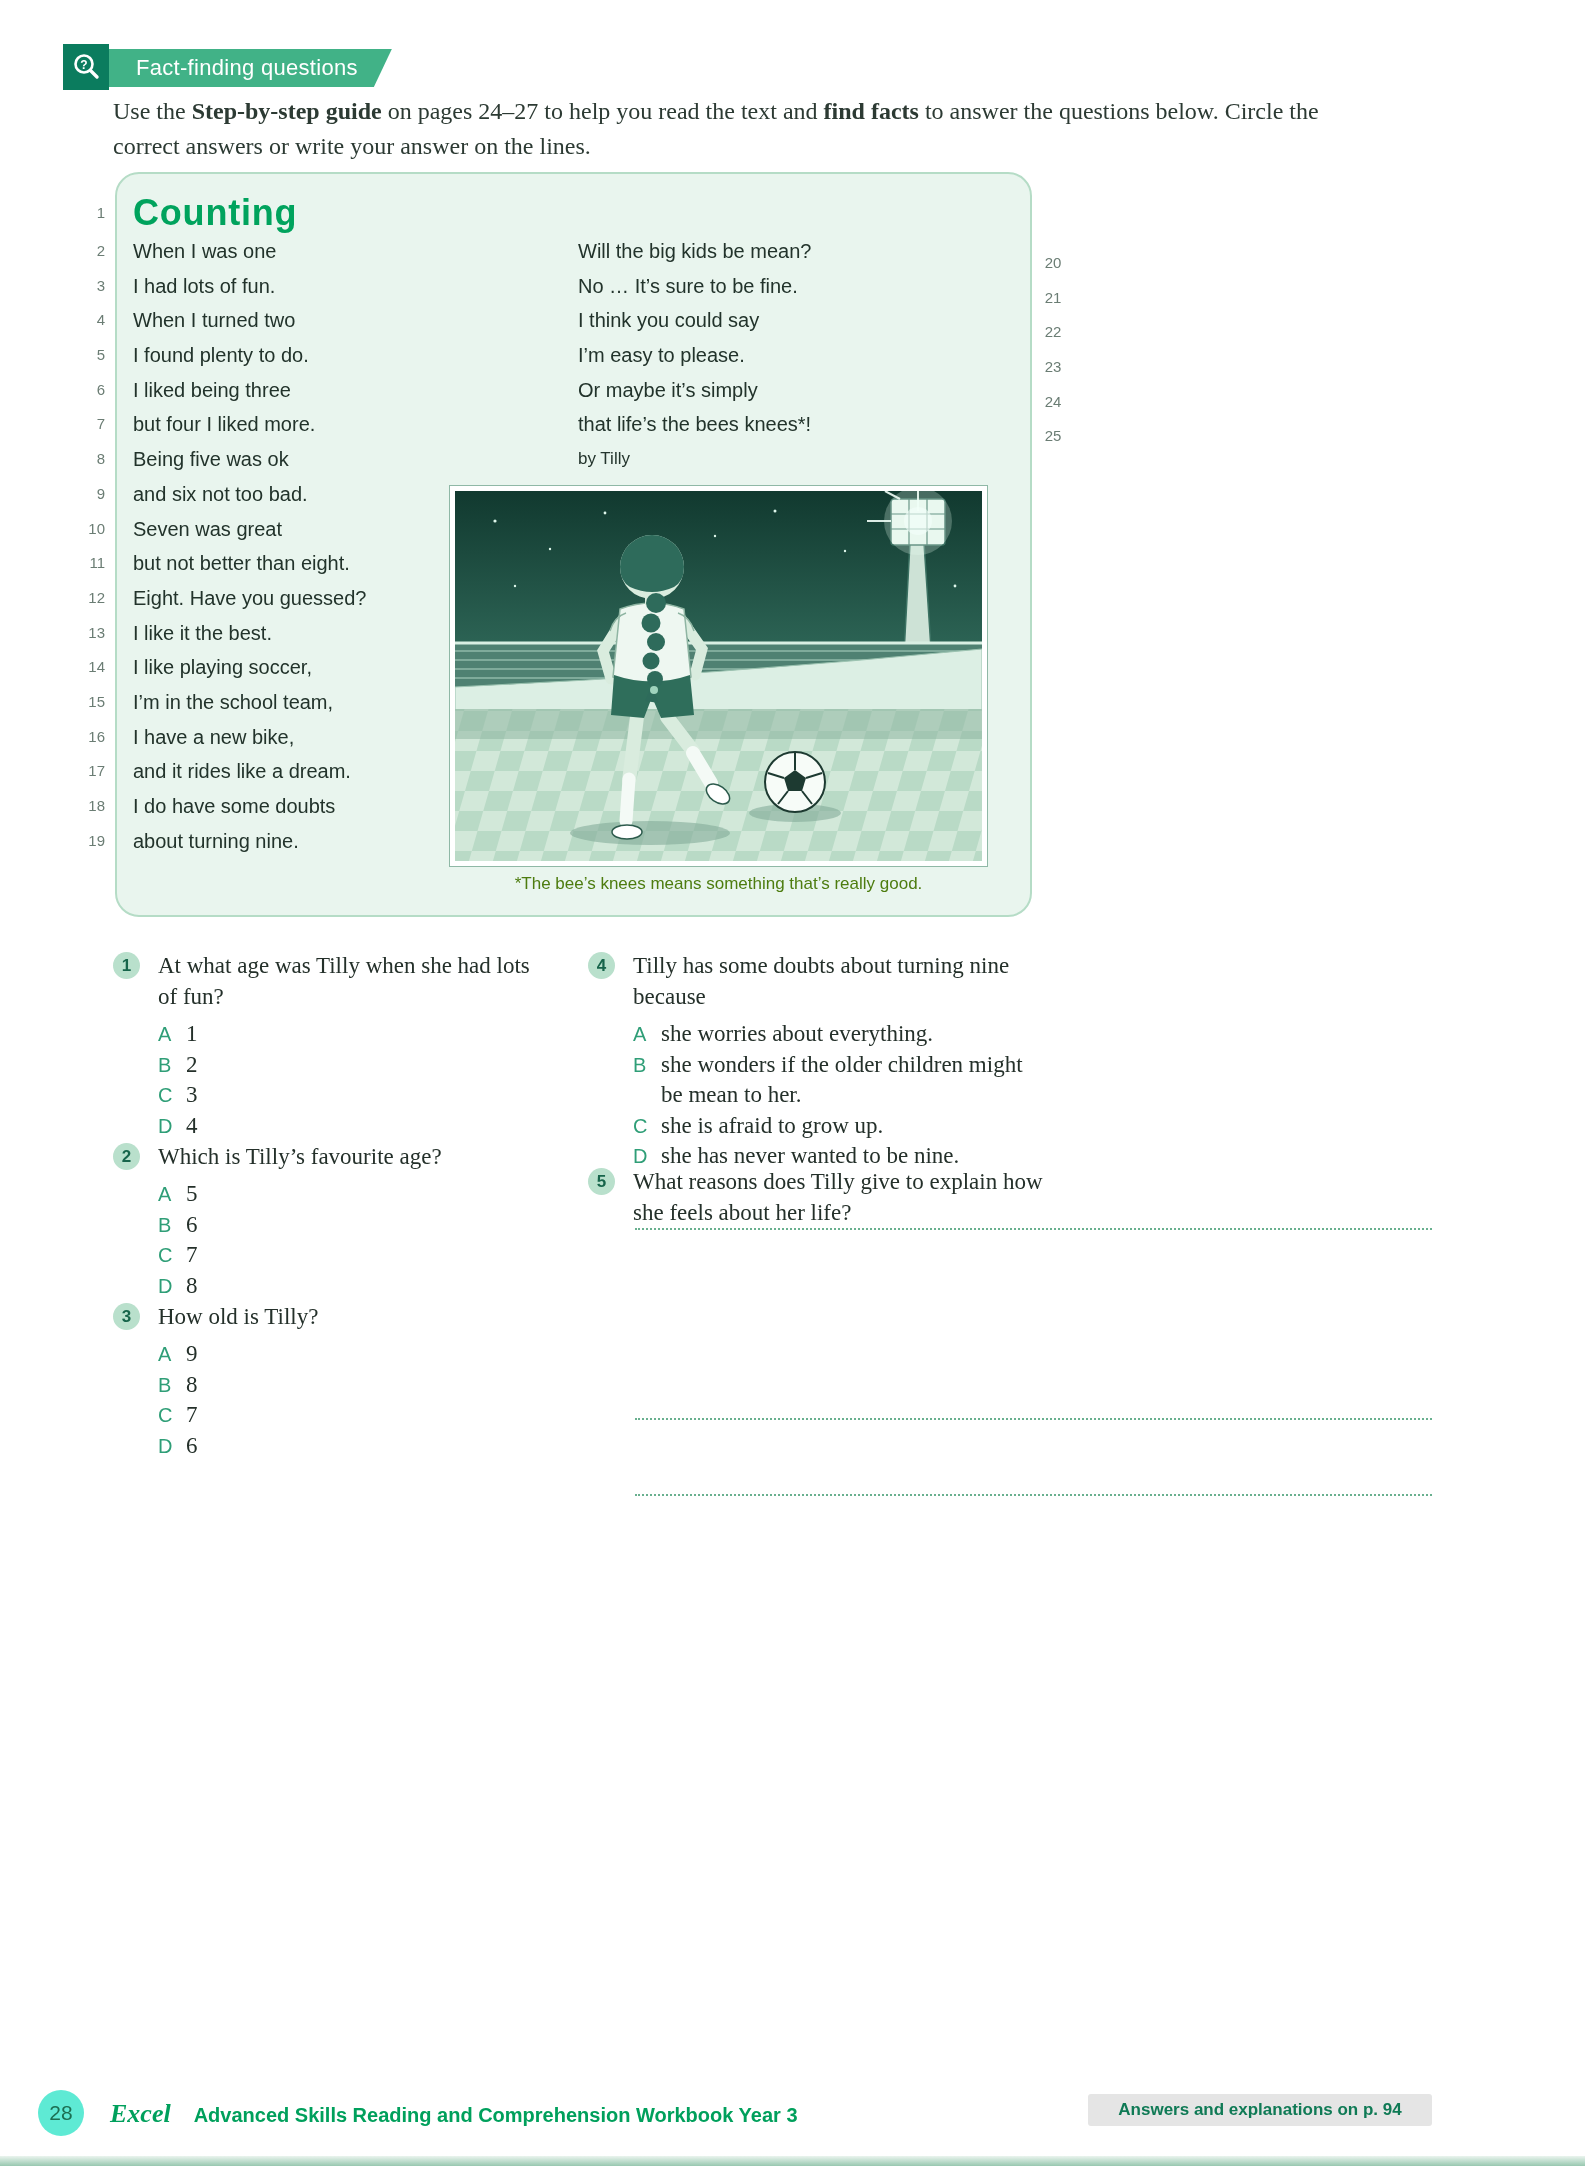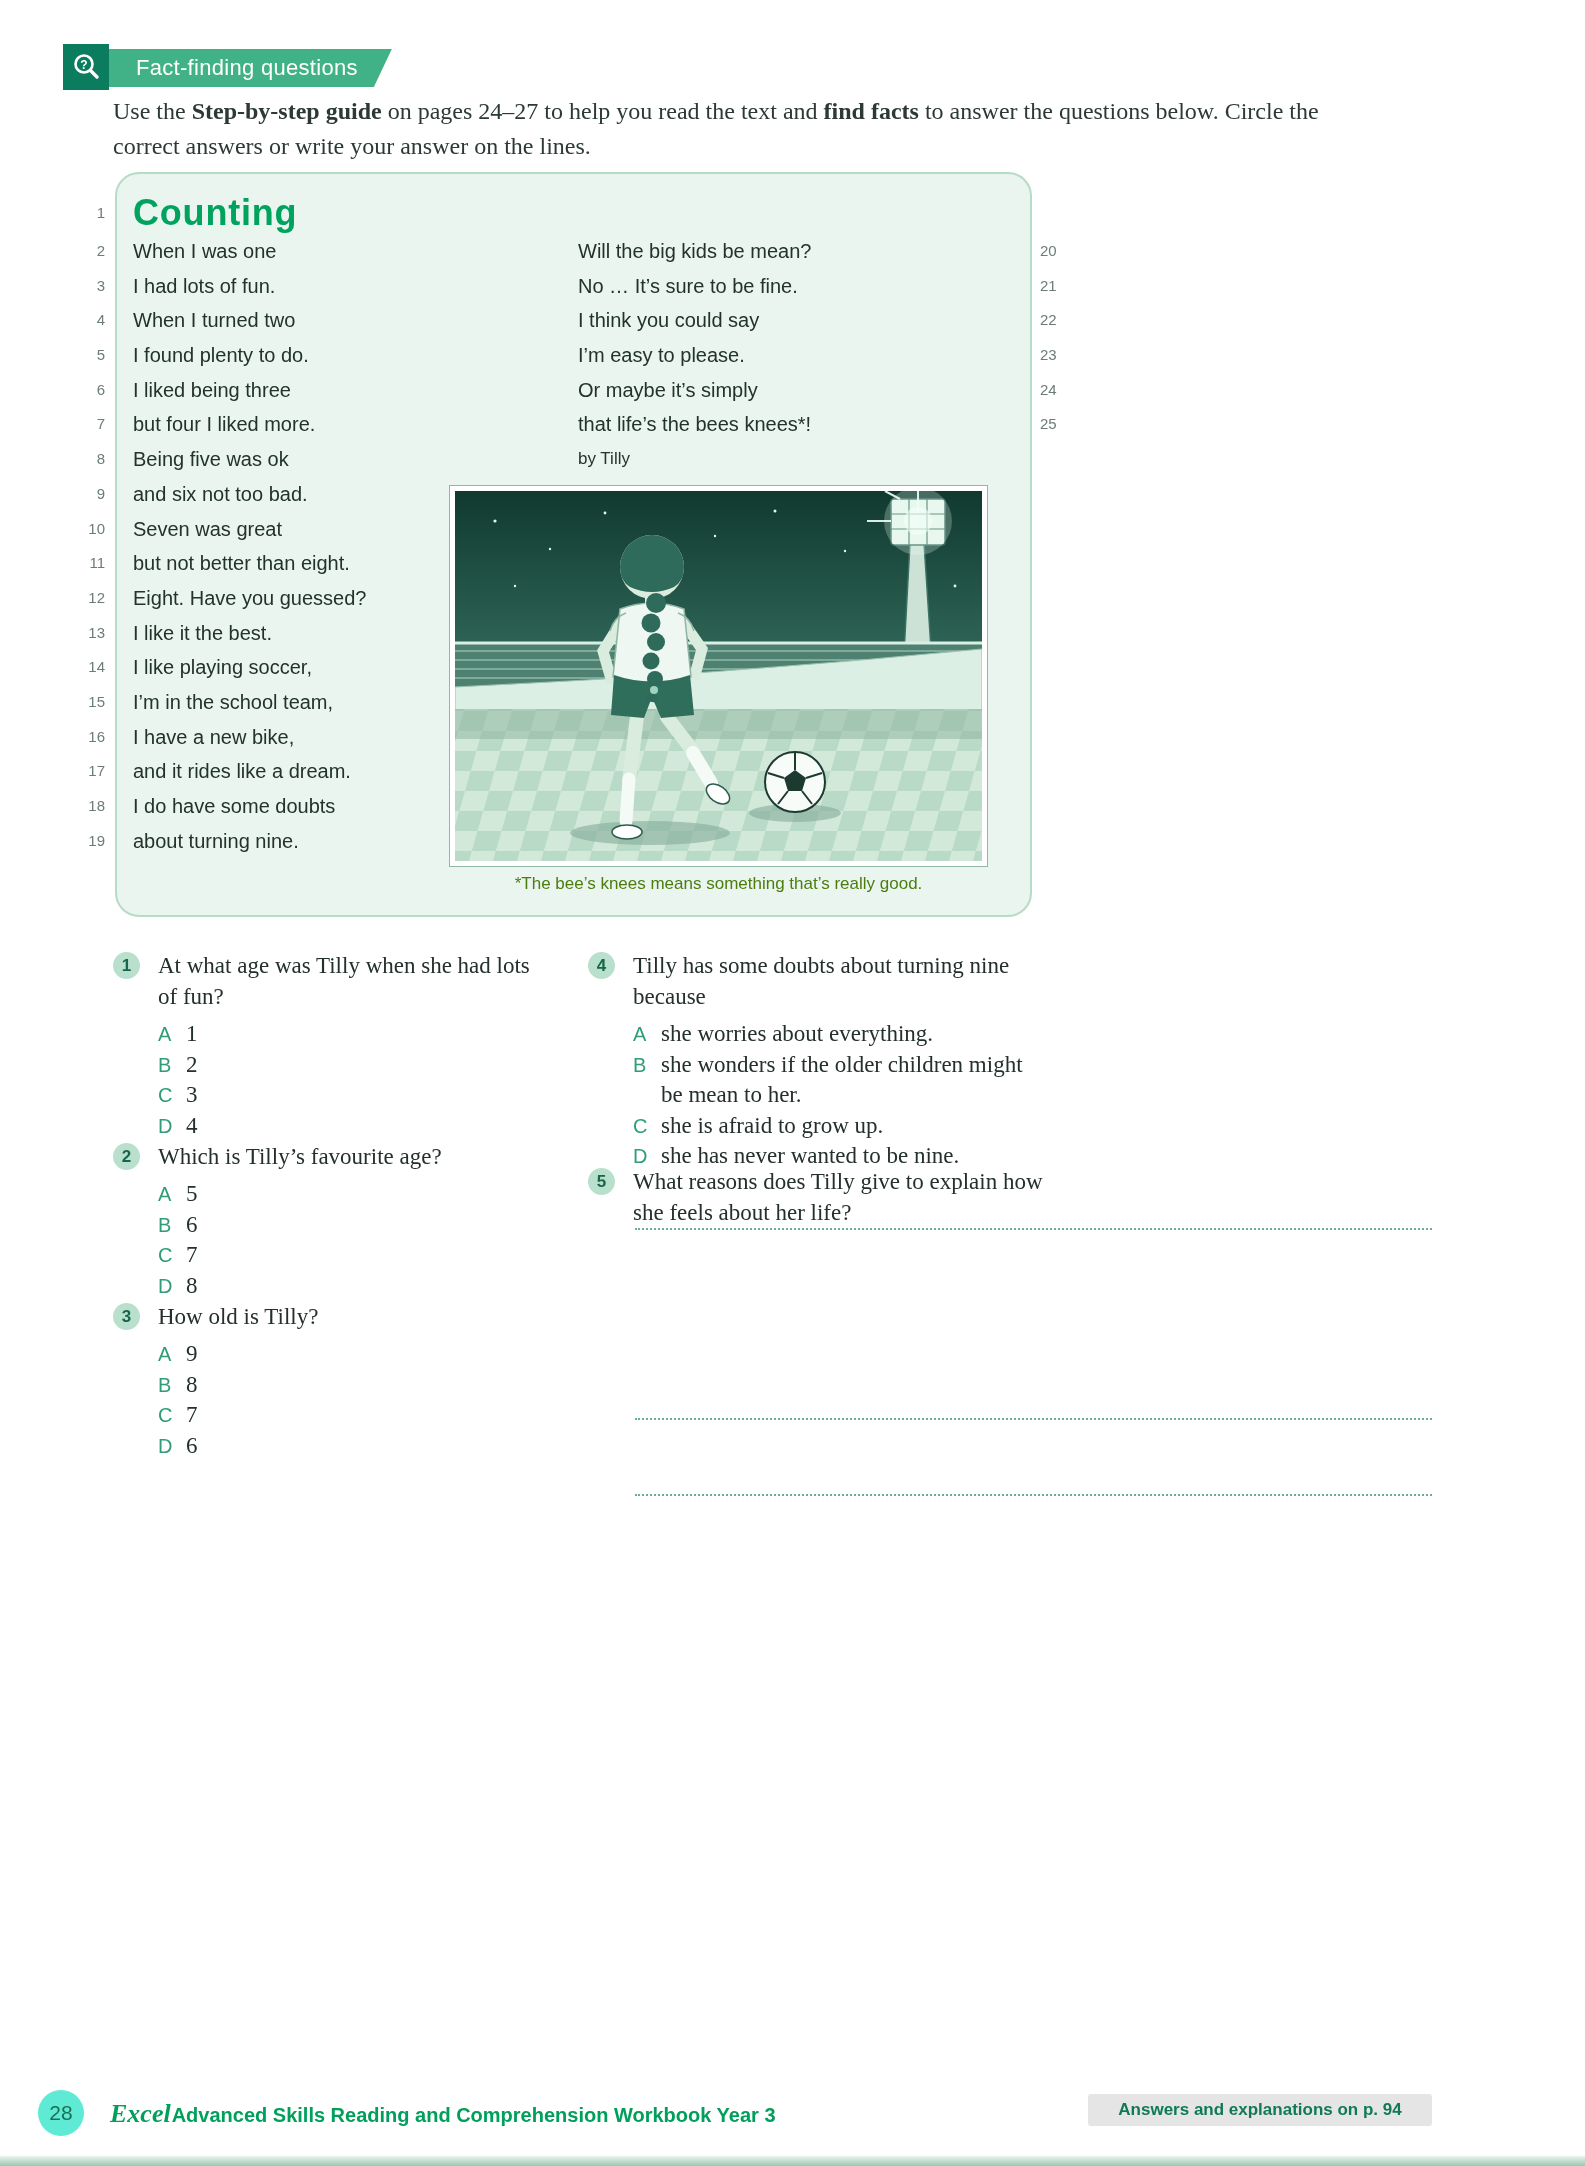"20" .lnum-right { text-align: left -> center; top: 0 -> 12px }
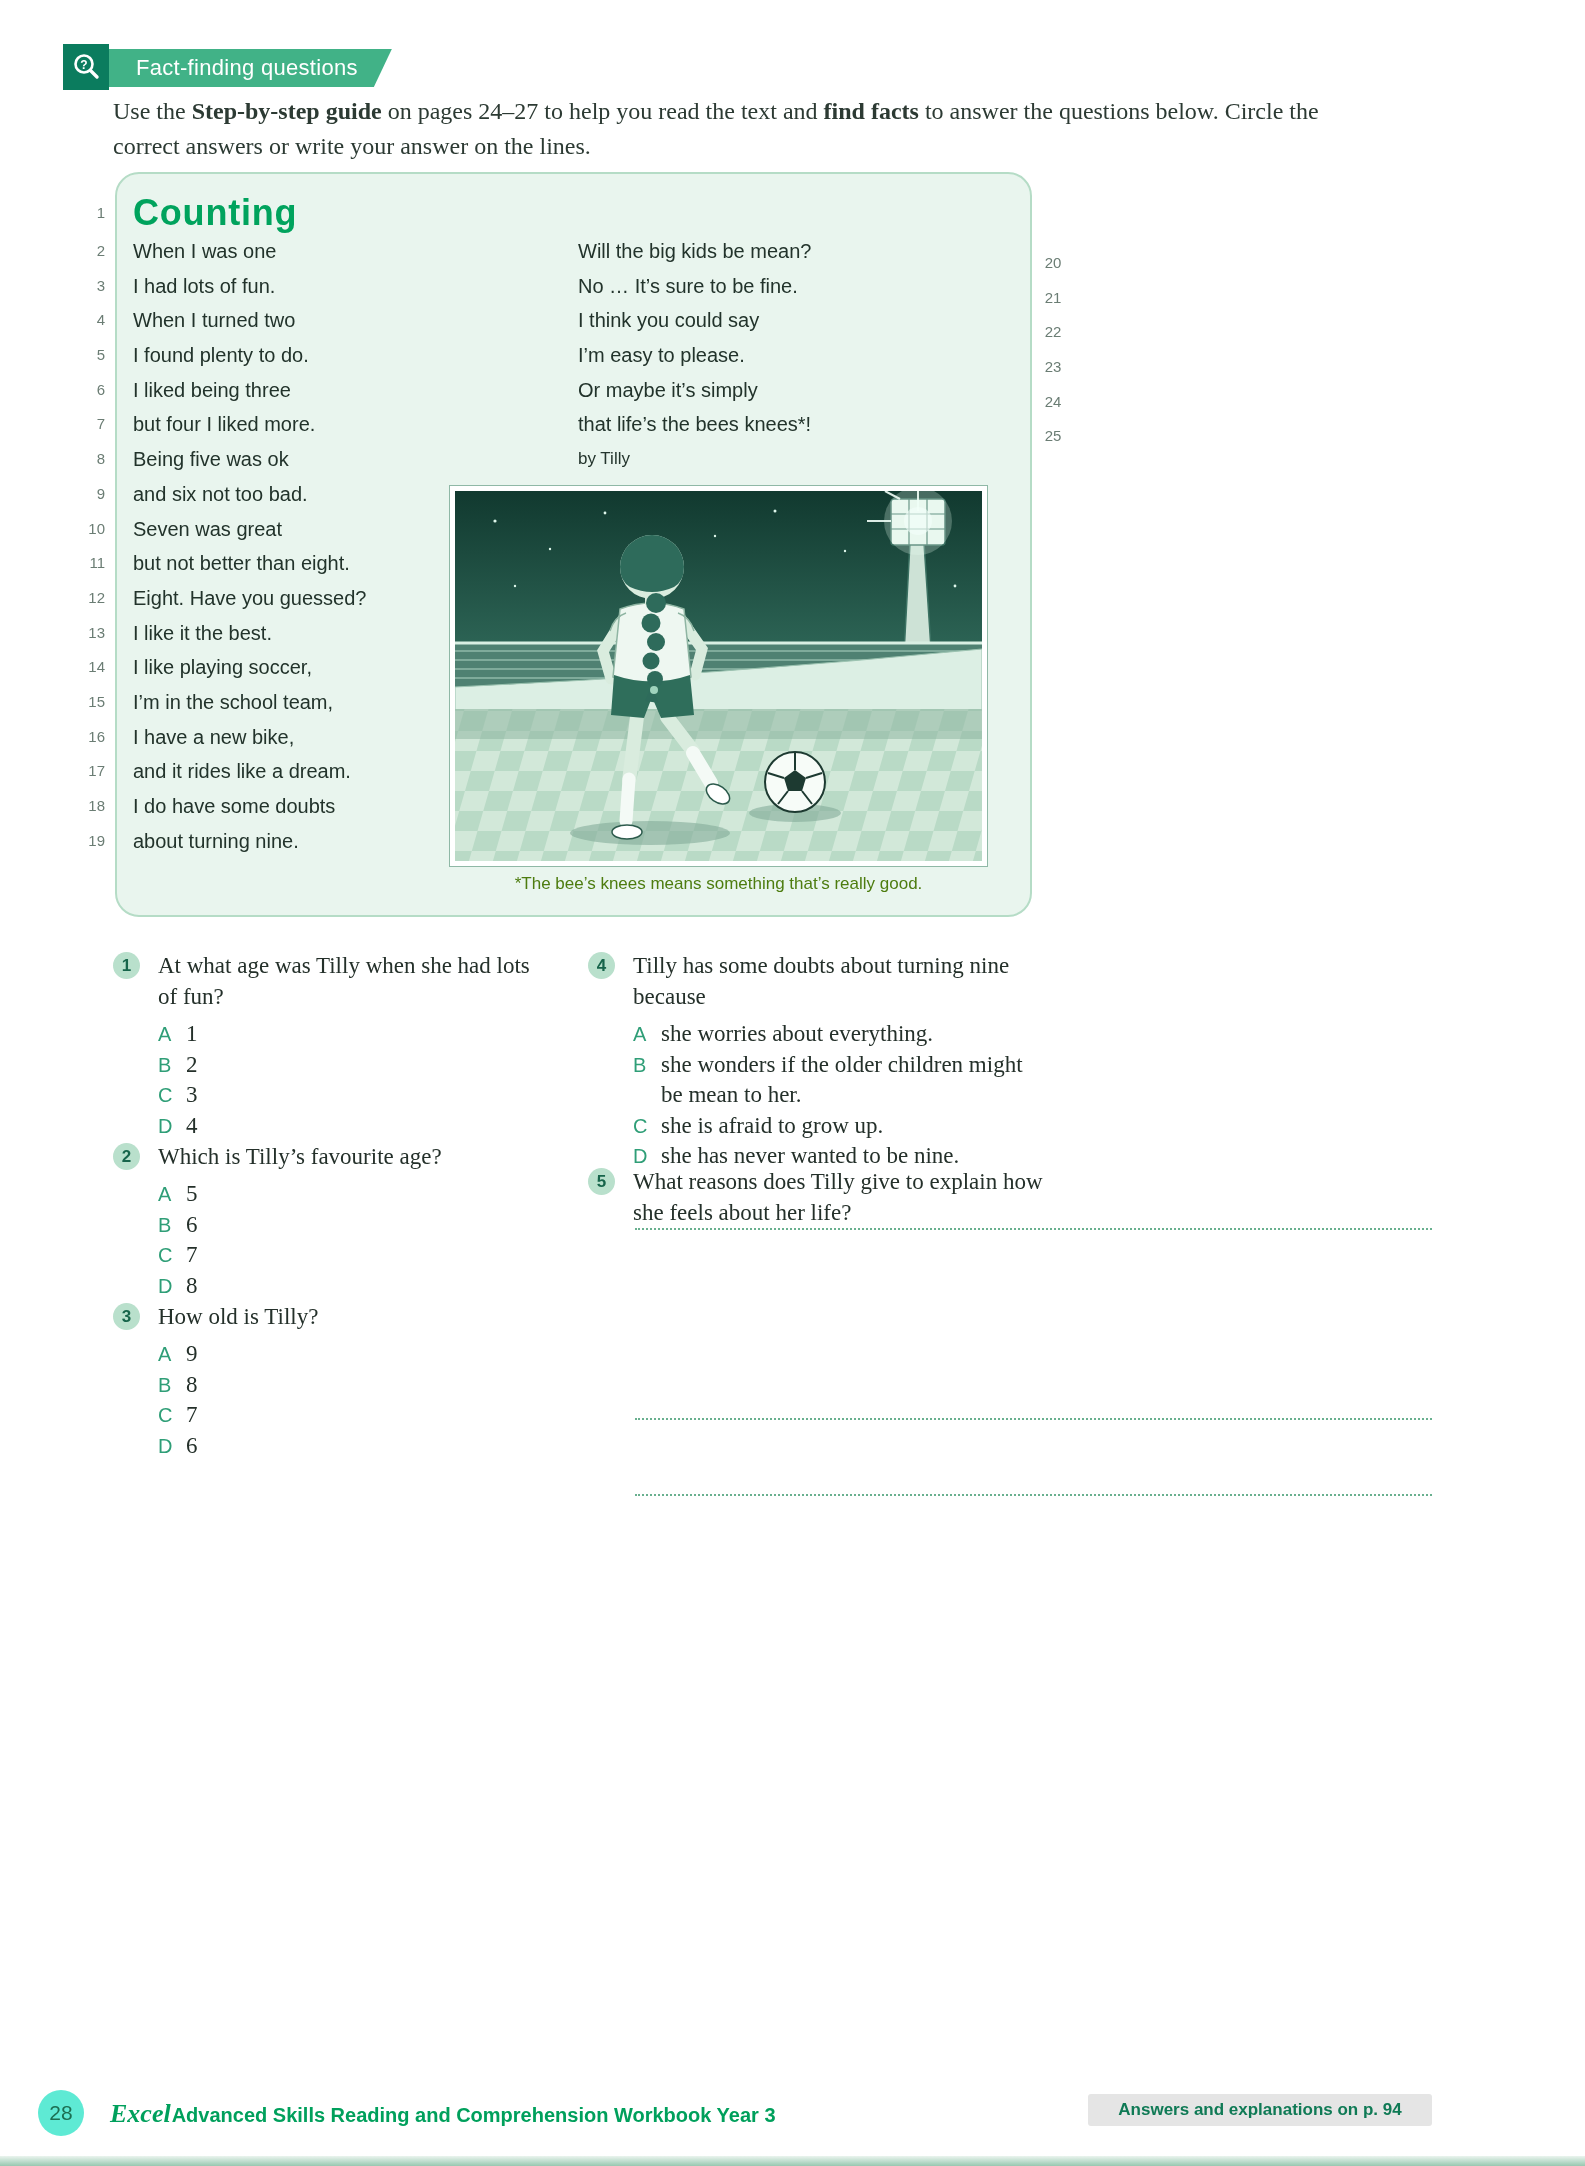"Excel" .footer-title .brand { margin-right: 1px -> 23px }
